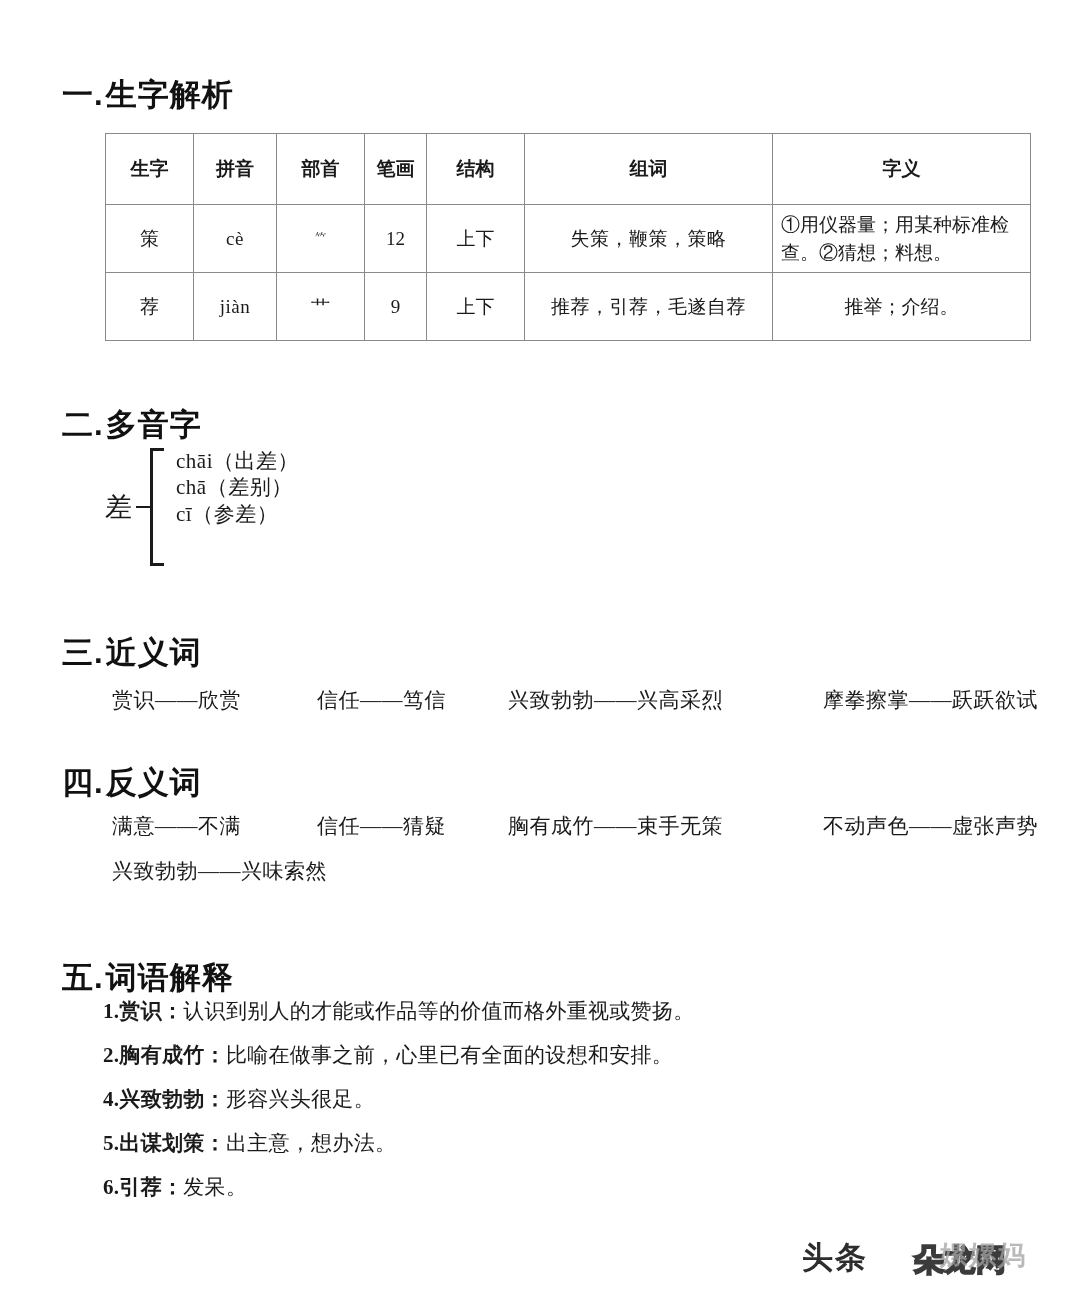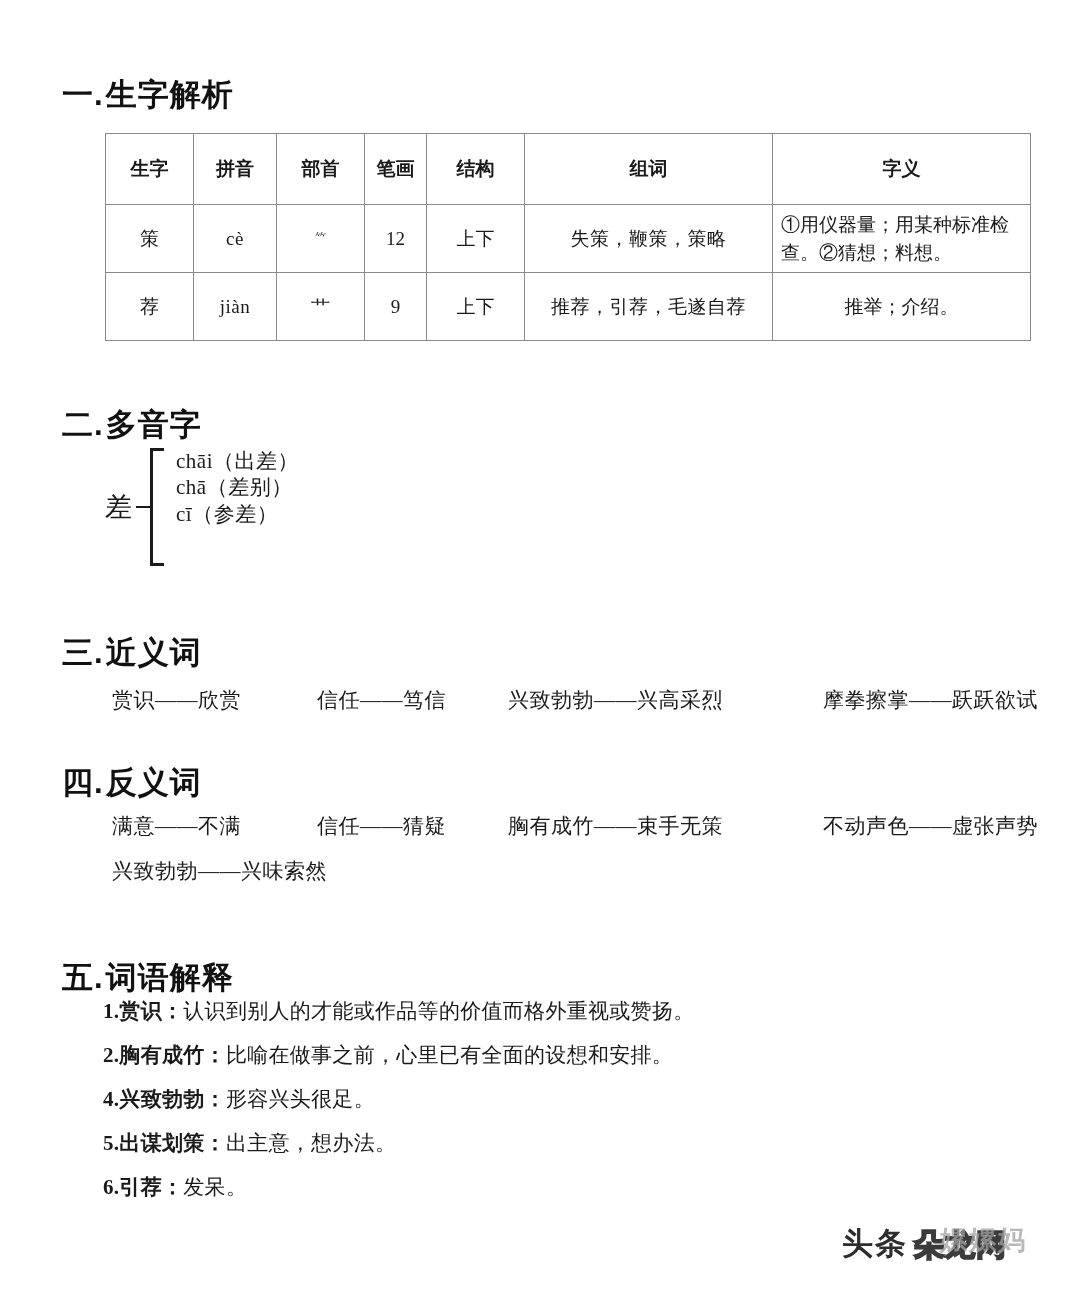"头条" .watermark { align-items: none -> center; bottom: 26px -> 12px; gap: none -> 40px }
